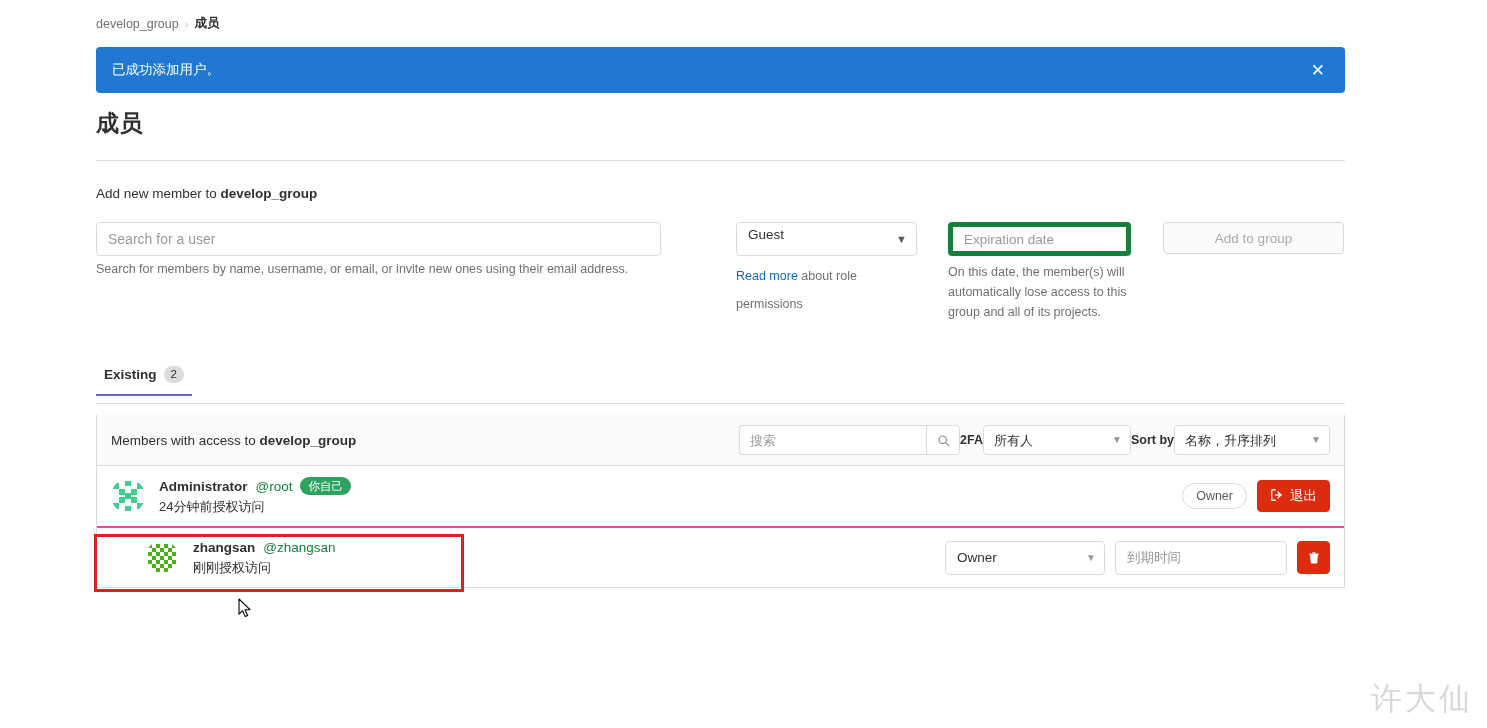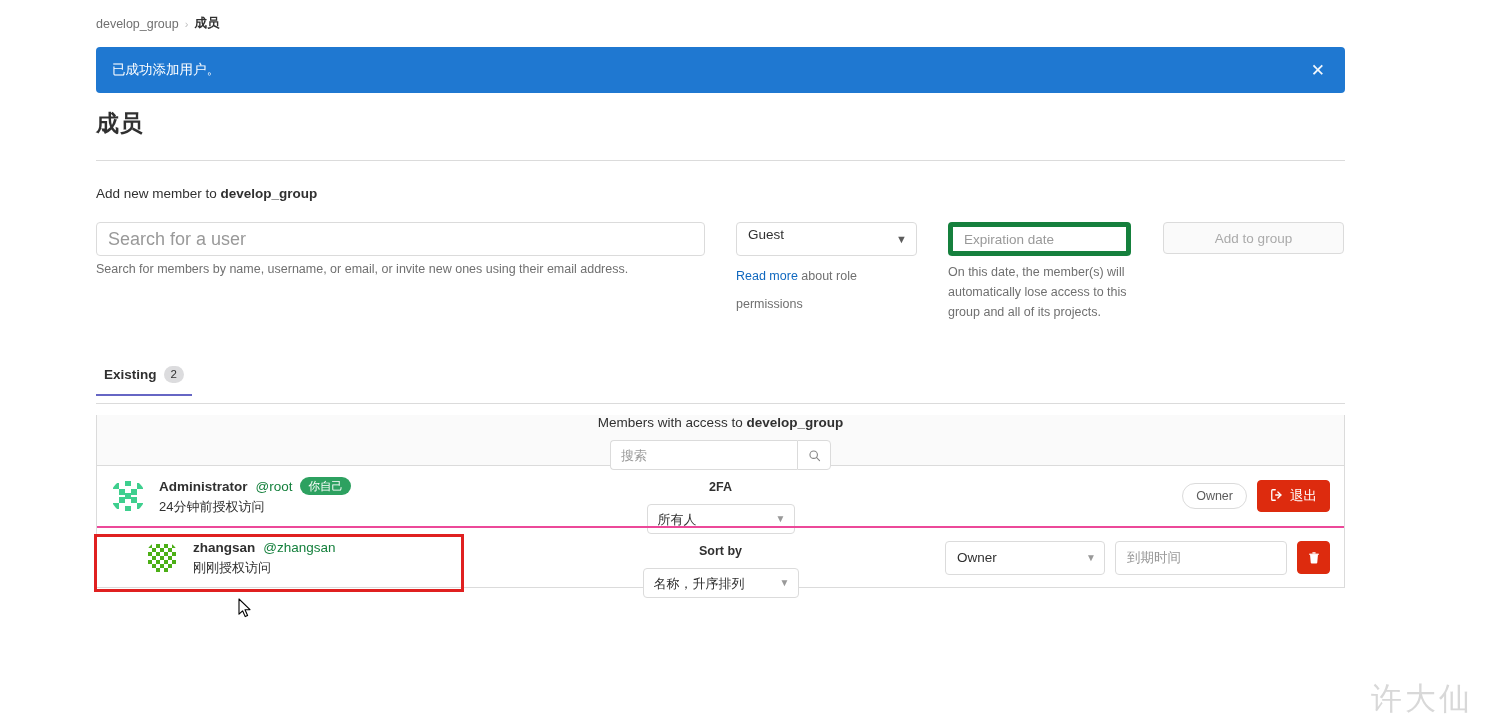"Search for a user" .field-user { font-size: 18px -> 14px; width: 609px -> 565px }
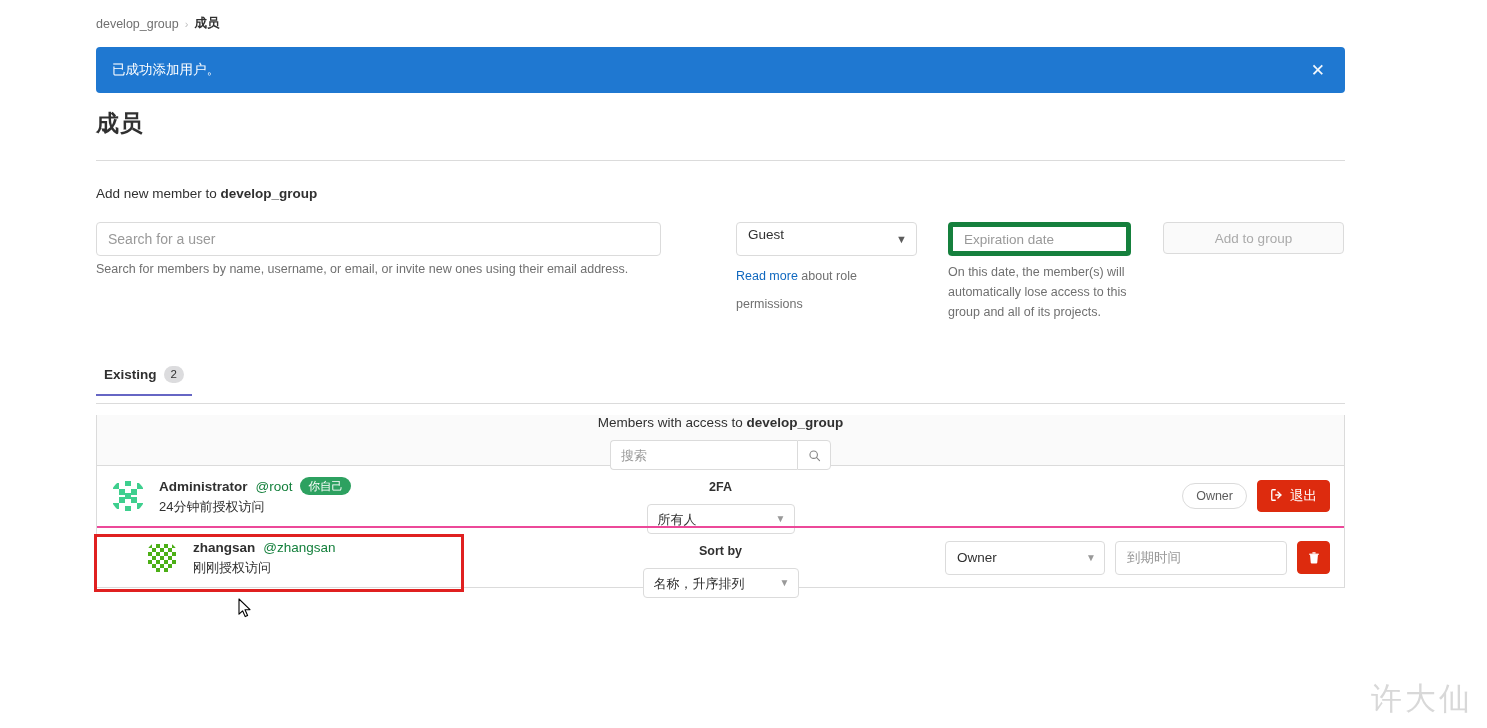"Members with access to develop_group" .card-header { flex-direction: column -> none; gap: 10px -> none }
